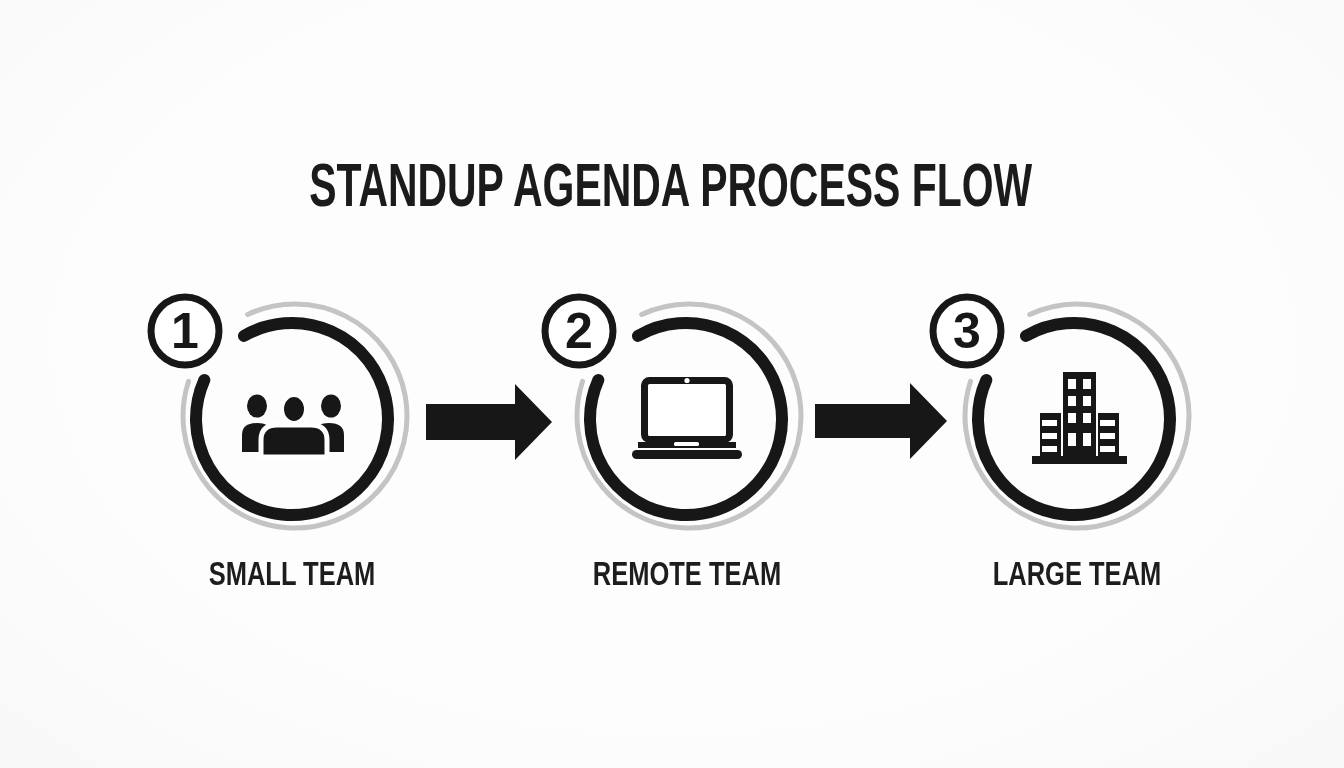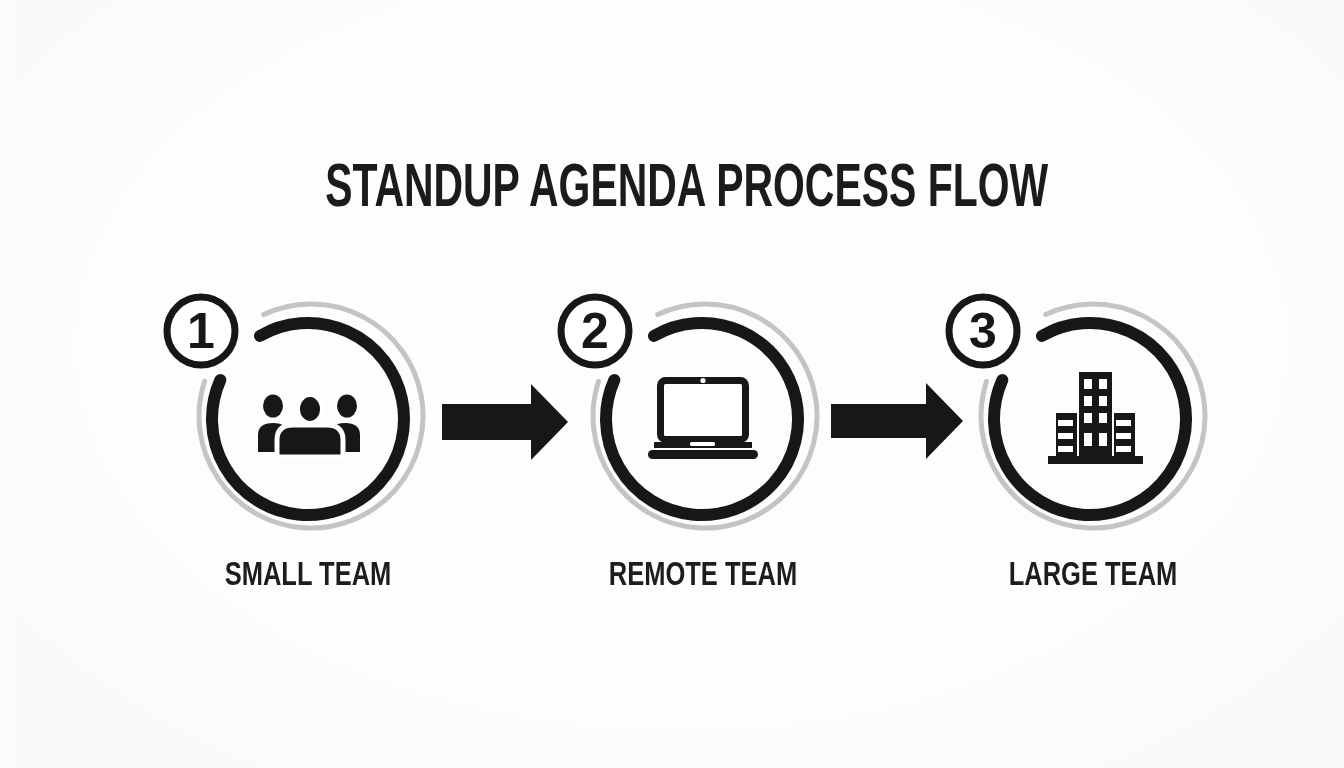"STANDUP AGENDA PROCESS FLOW" .canvas { margin-left: 16px -> none }
